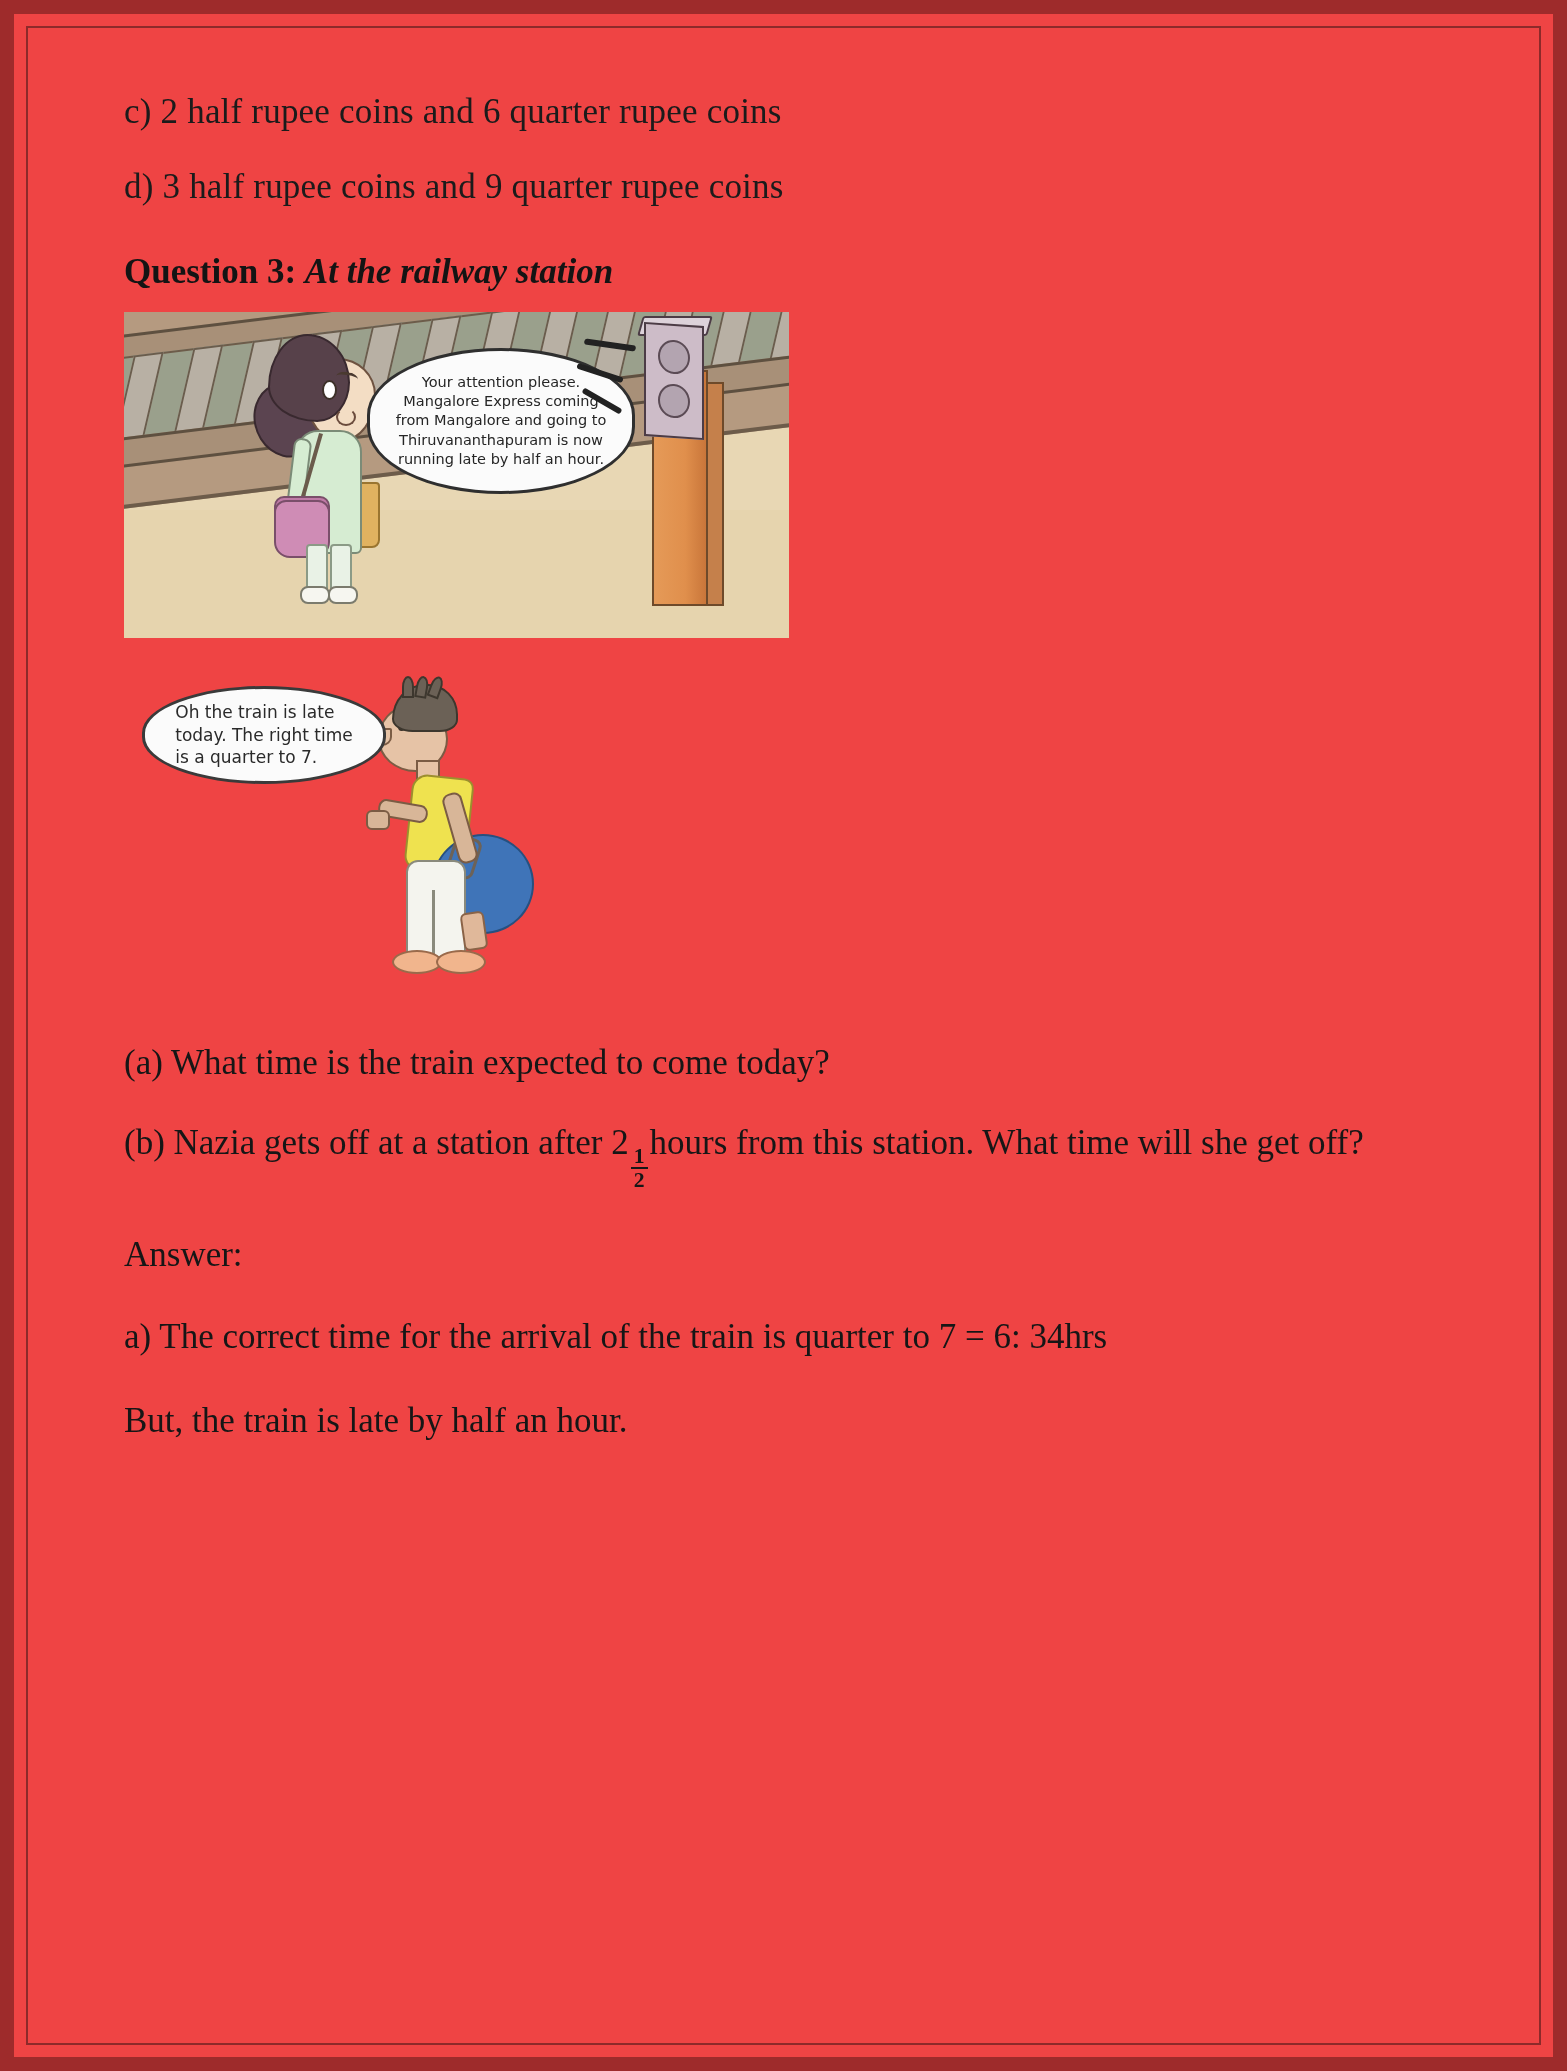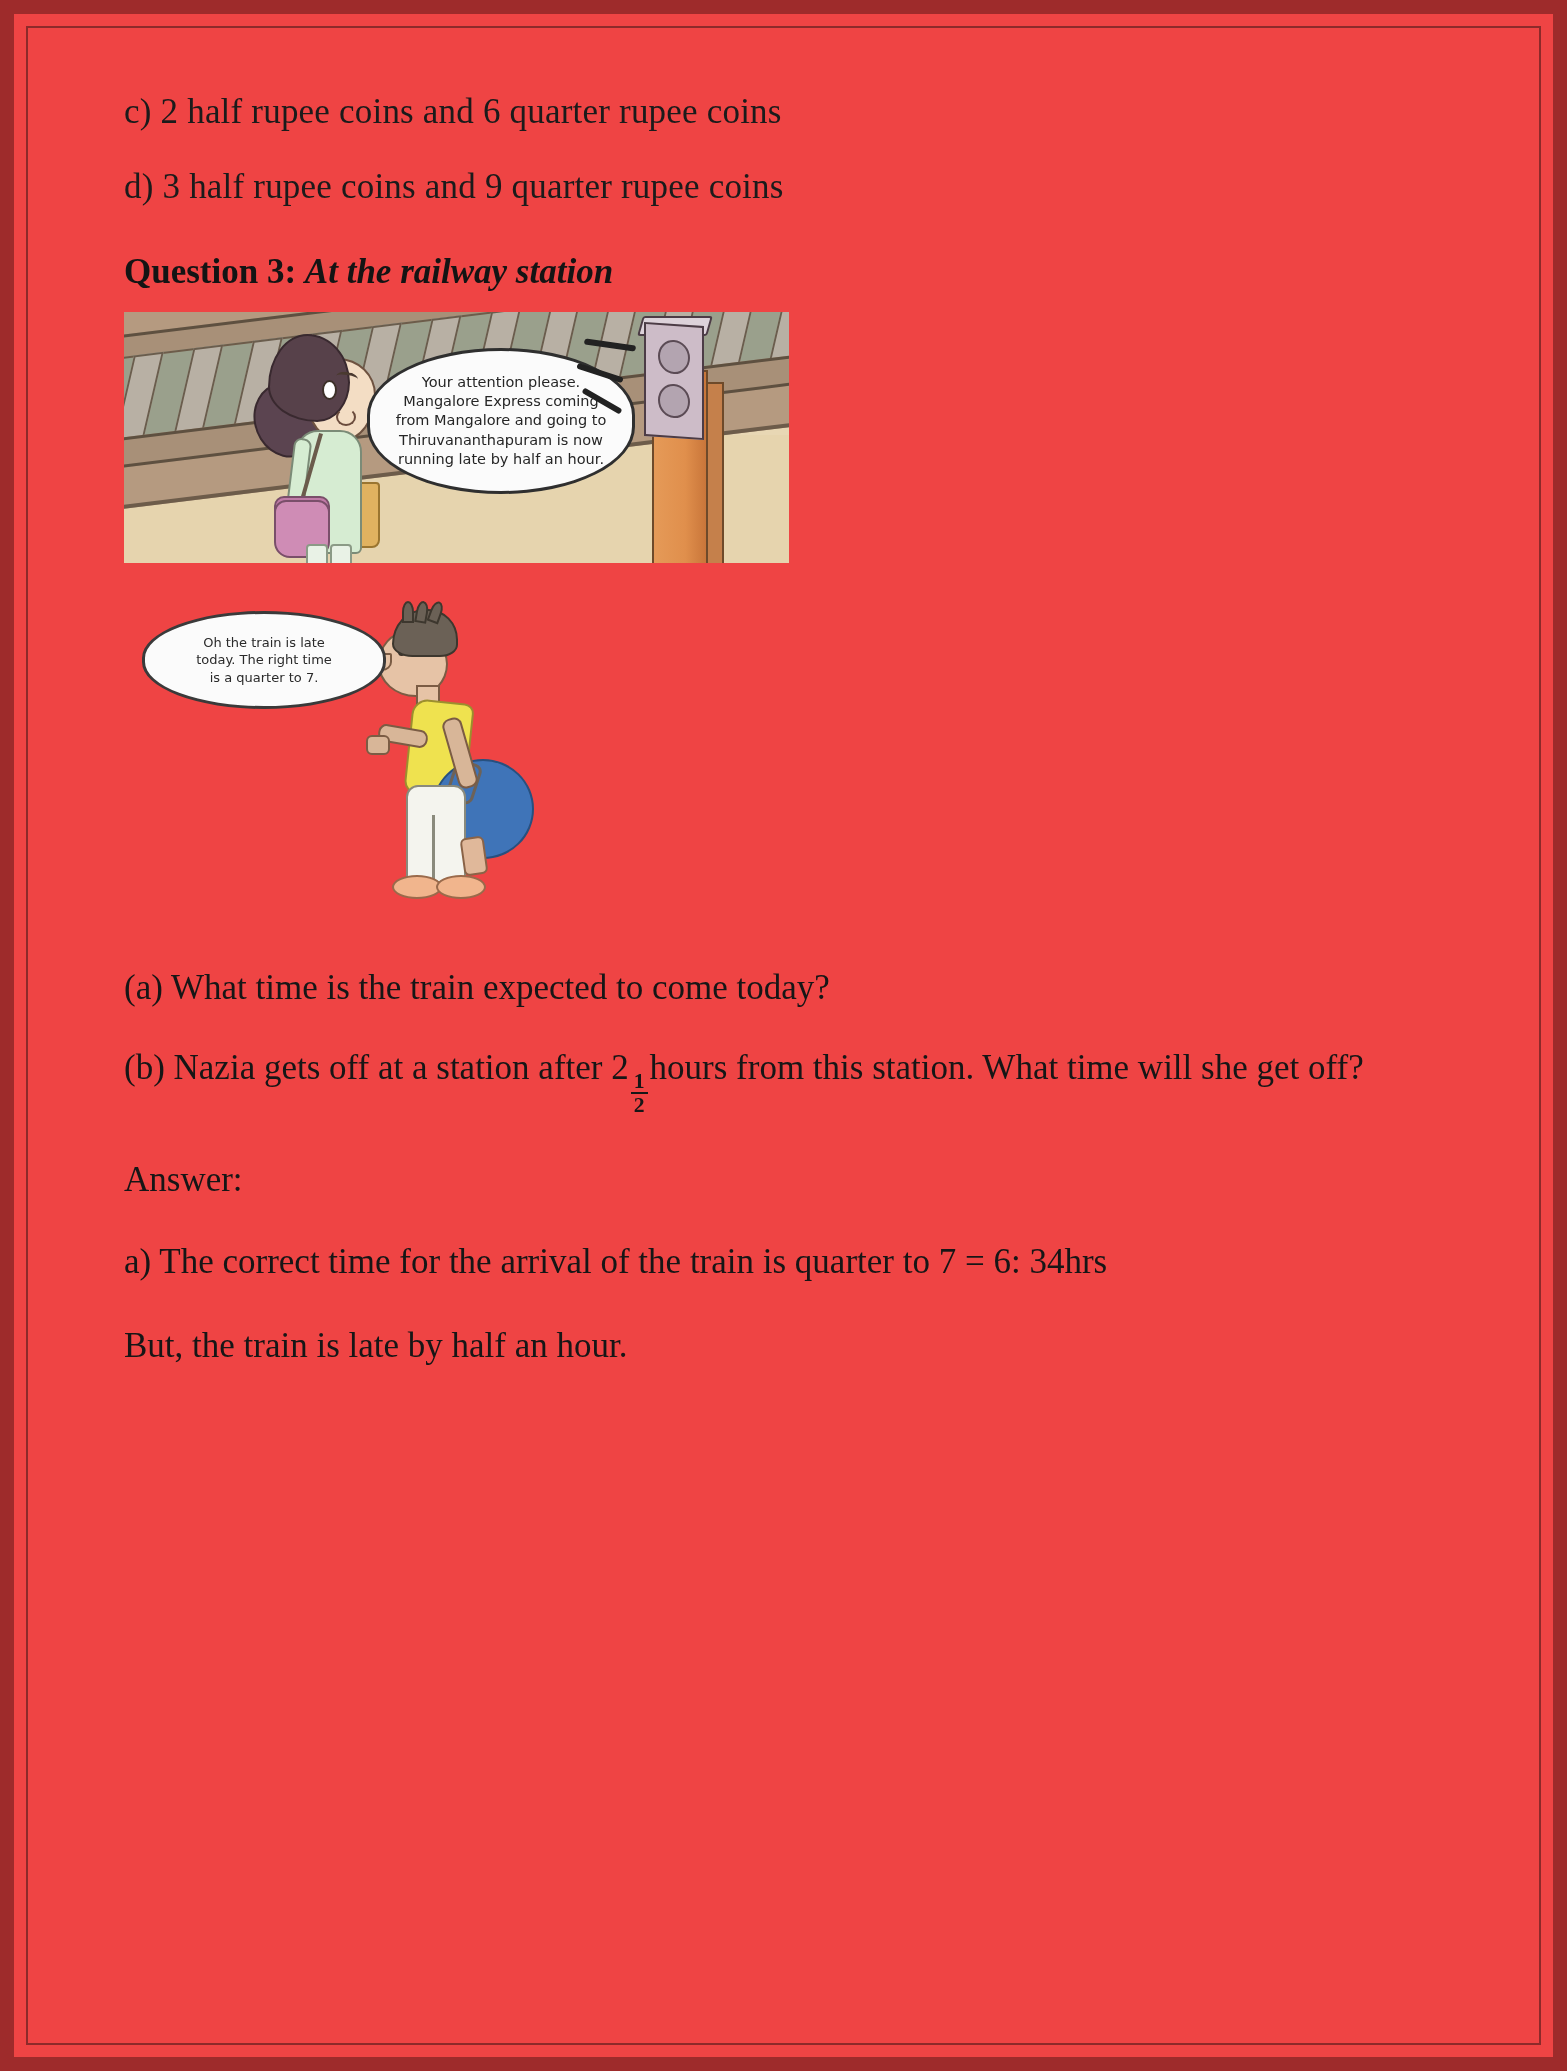"Your attention please." .illus1 { height: 251px -> 326px }
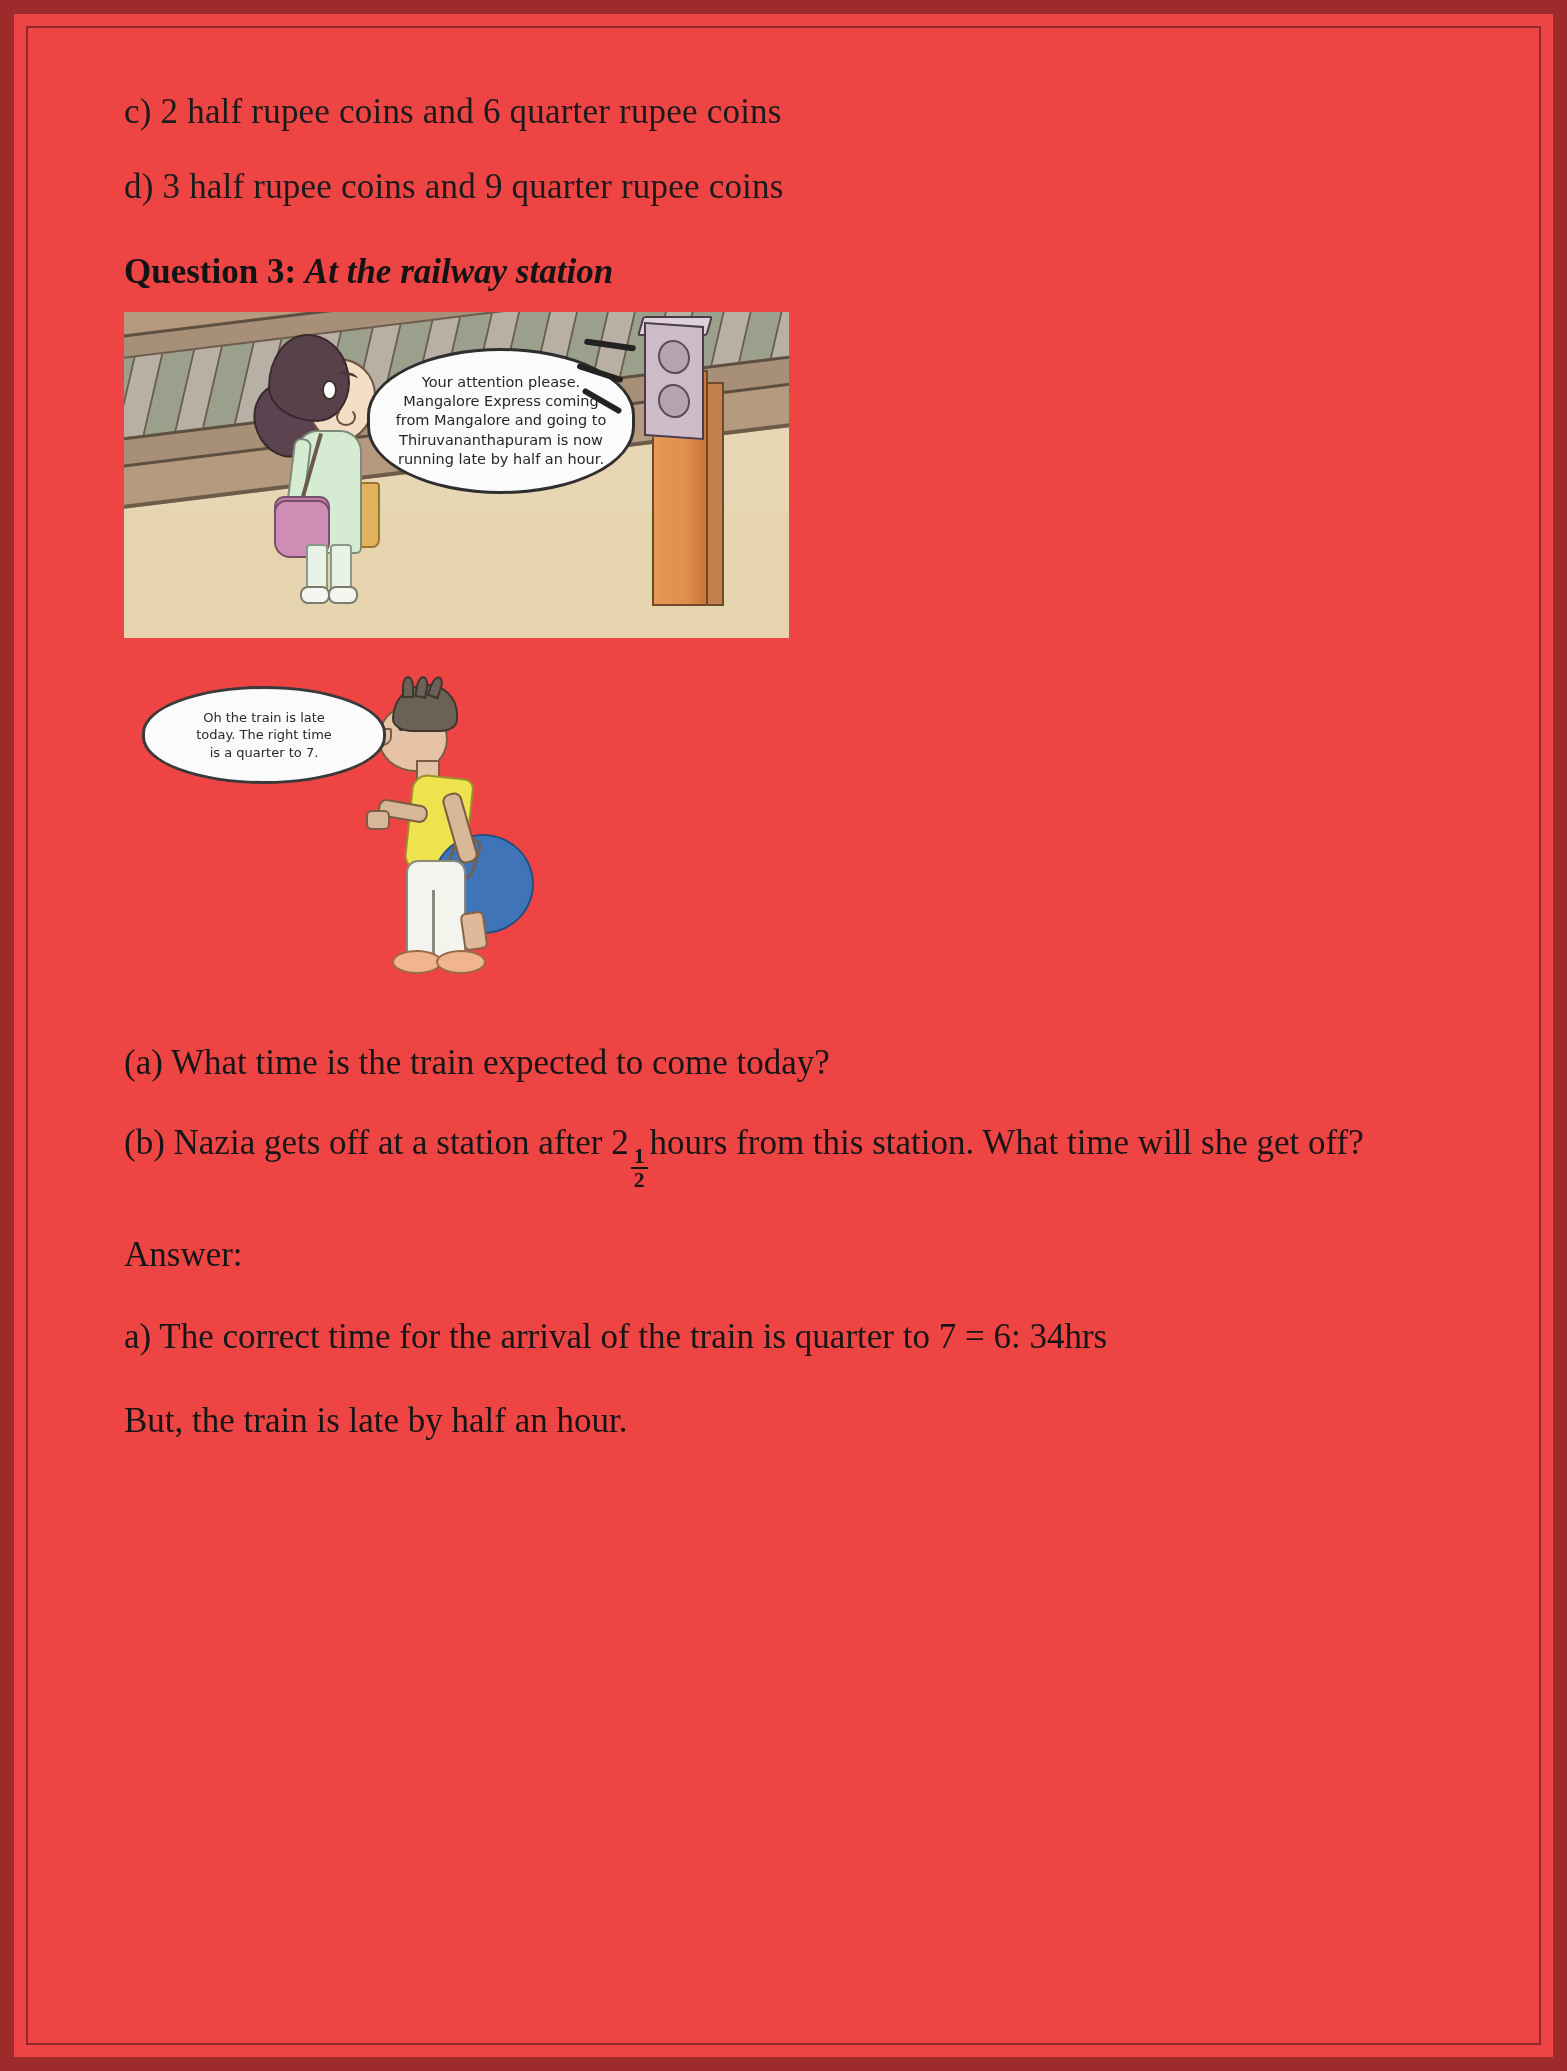"Oh the train is late" .bubble2 .btext { font-size: 13px -> 17px; text-align: center -> none }
